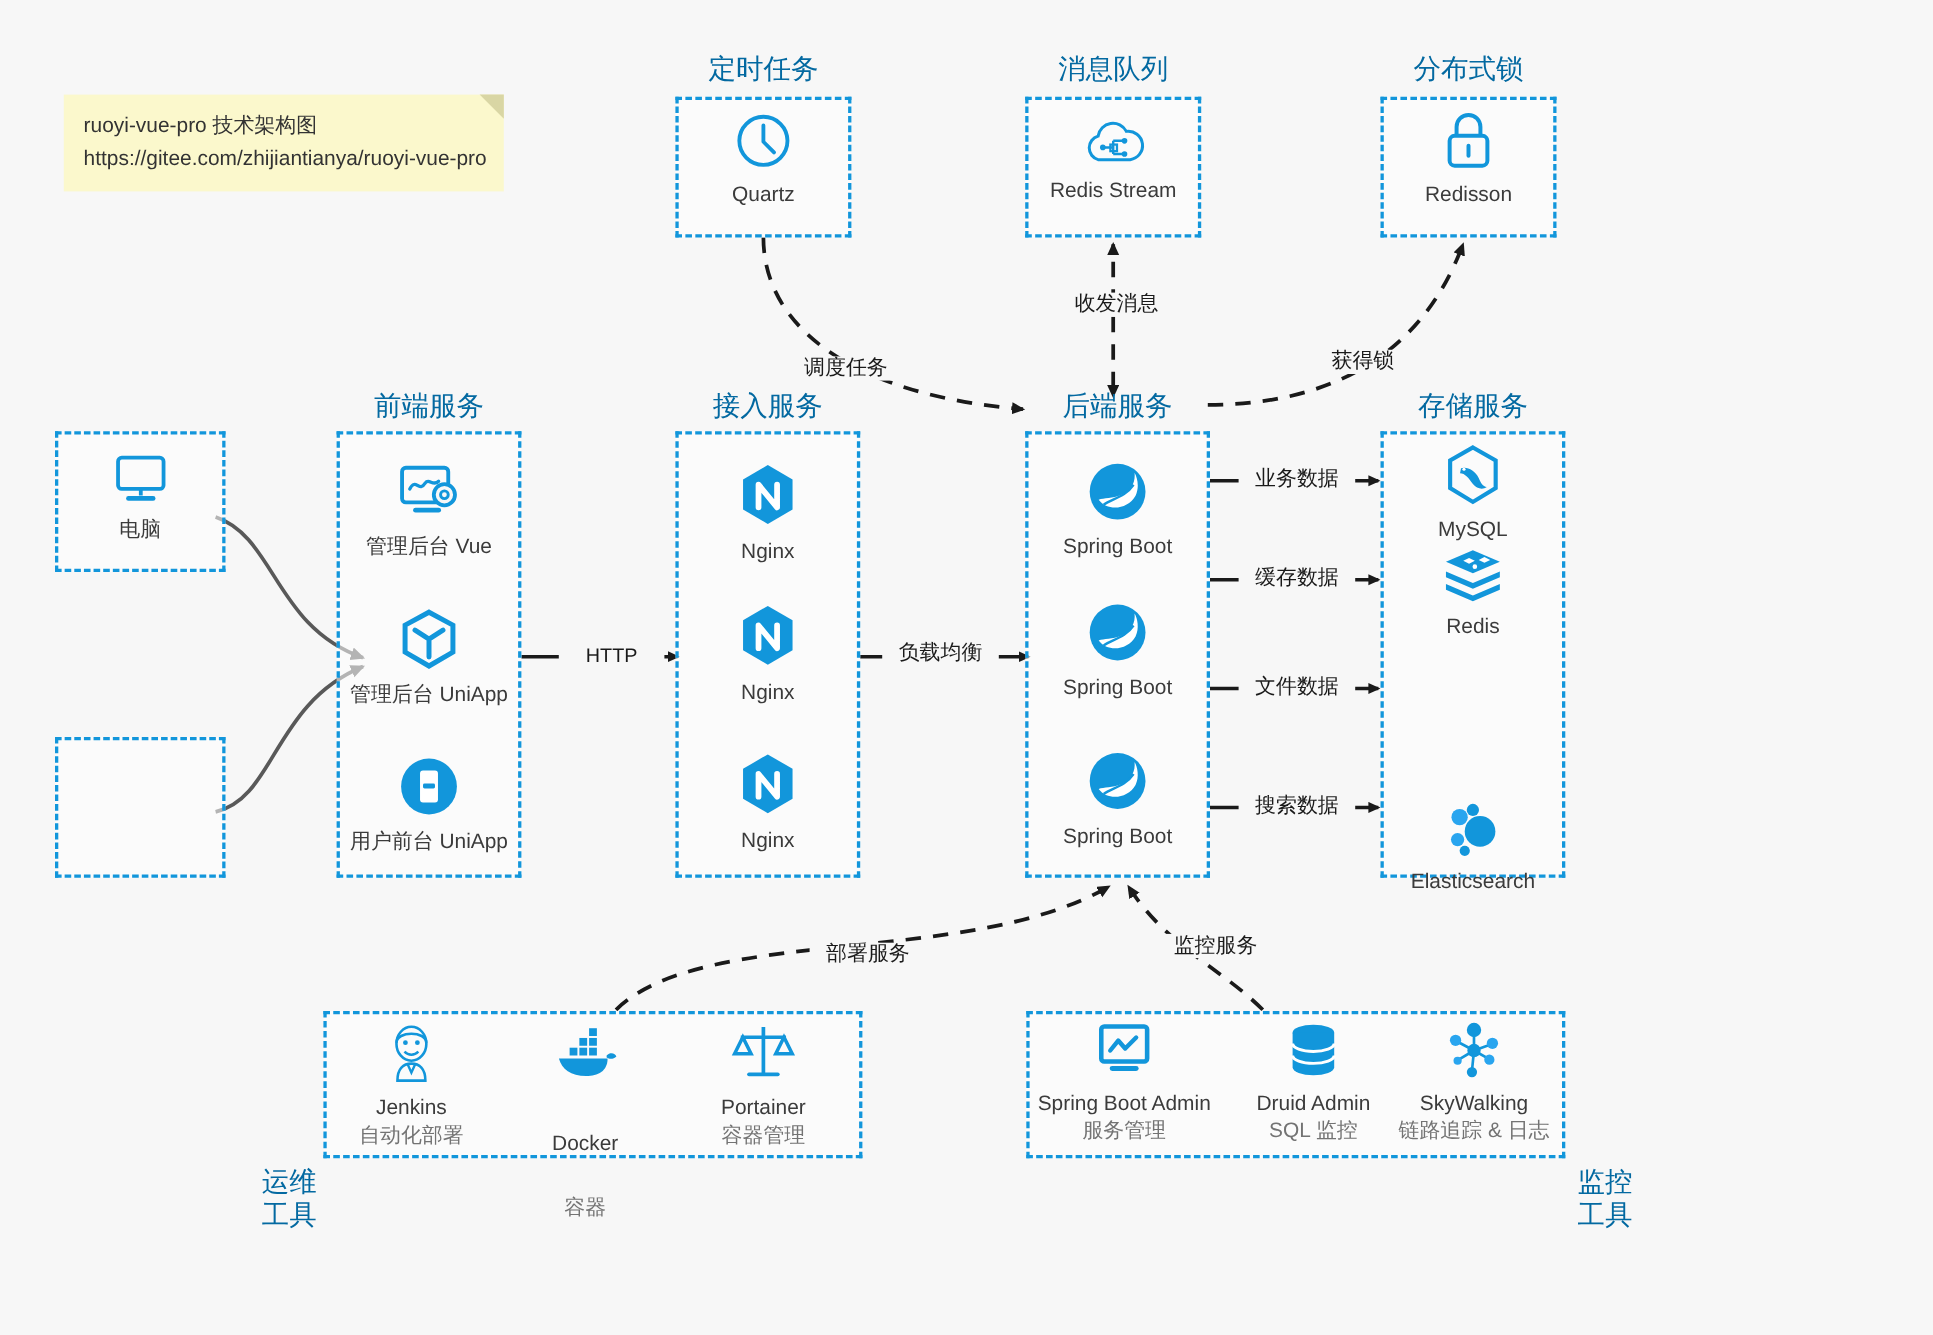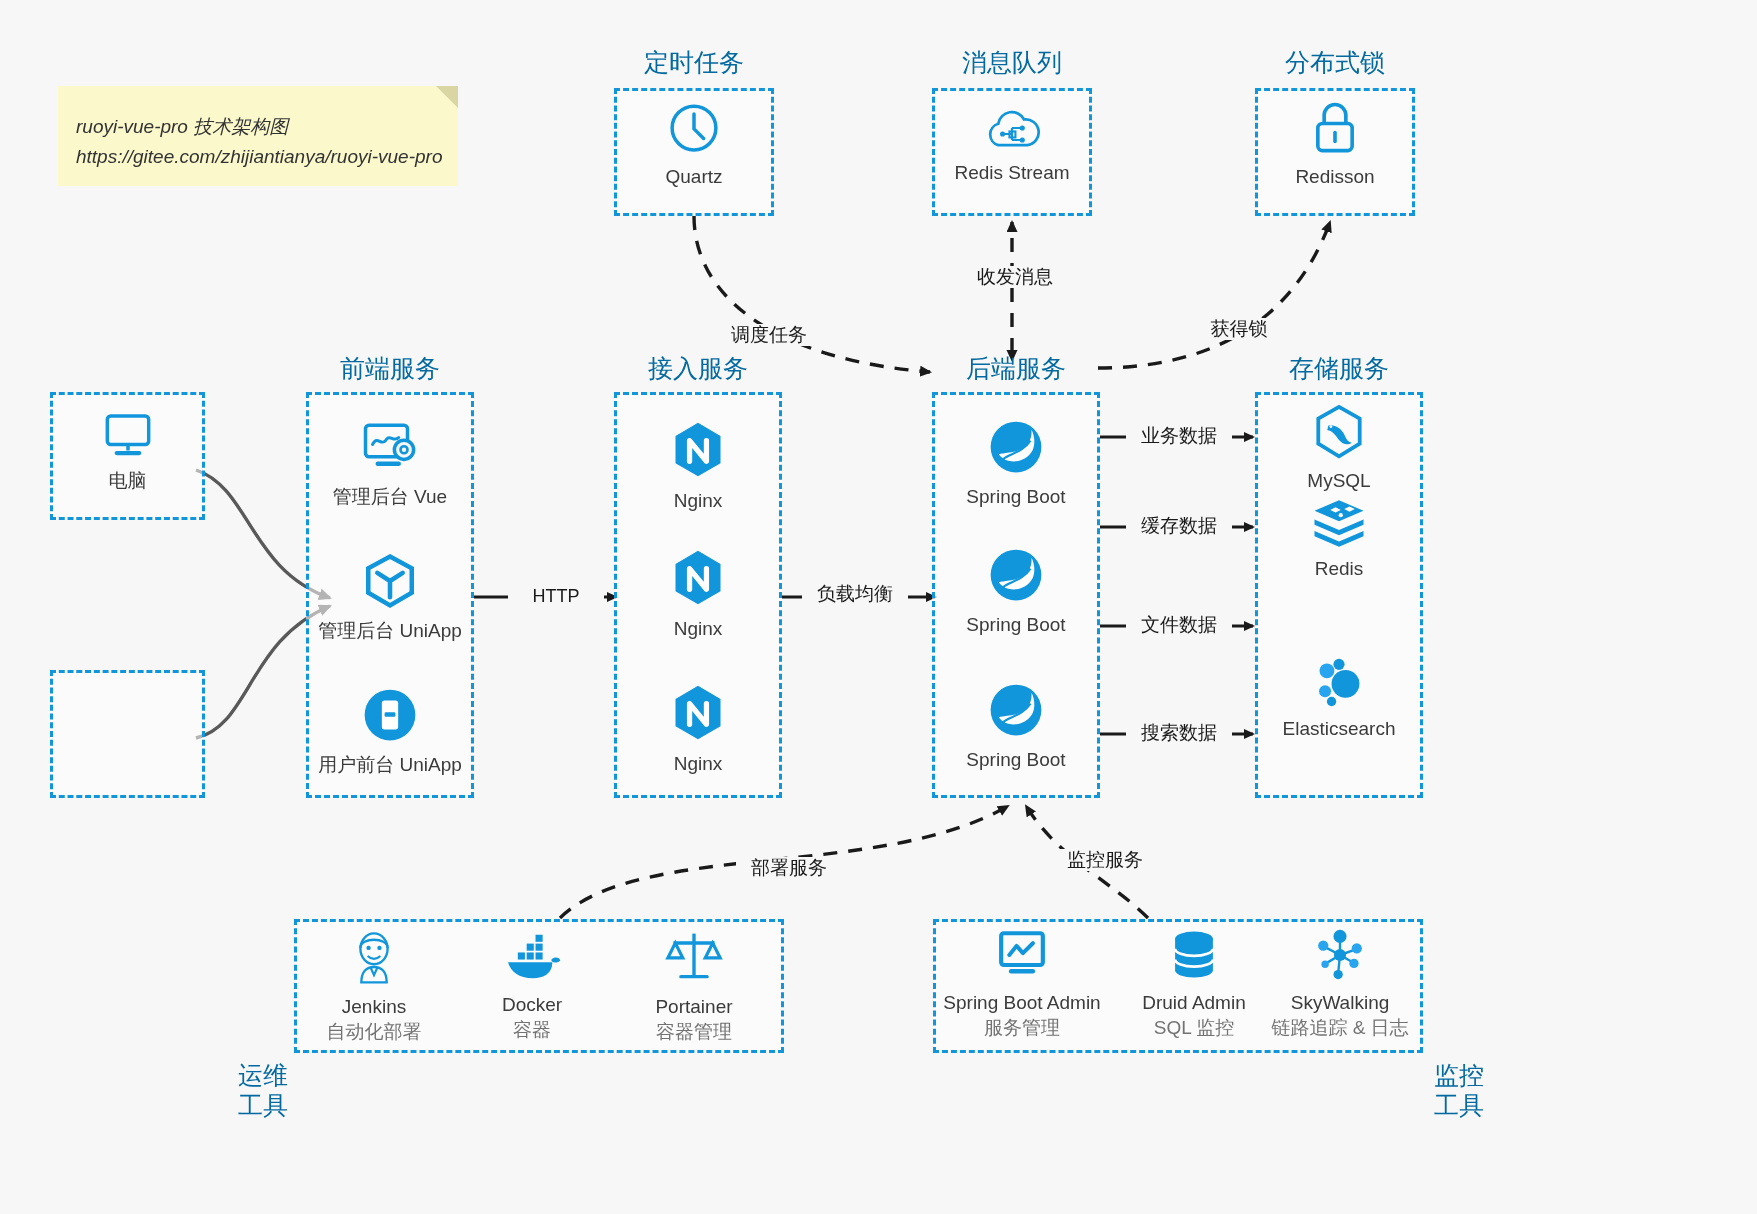"ruoyi-vue-pro 技术架构图" .note-body { font-style: italic -> none; padding: 26px 18px 14px 18px -> 14px 18px 14px 18px }
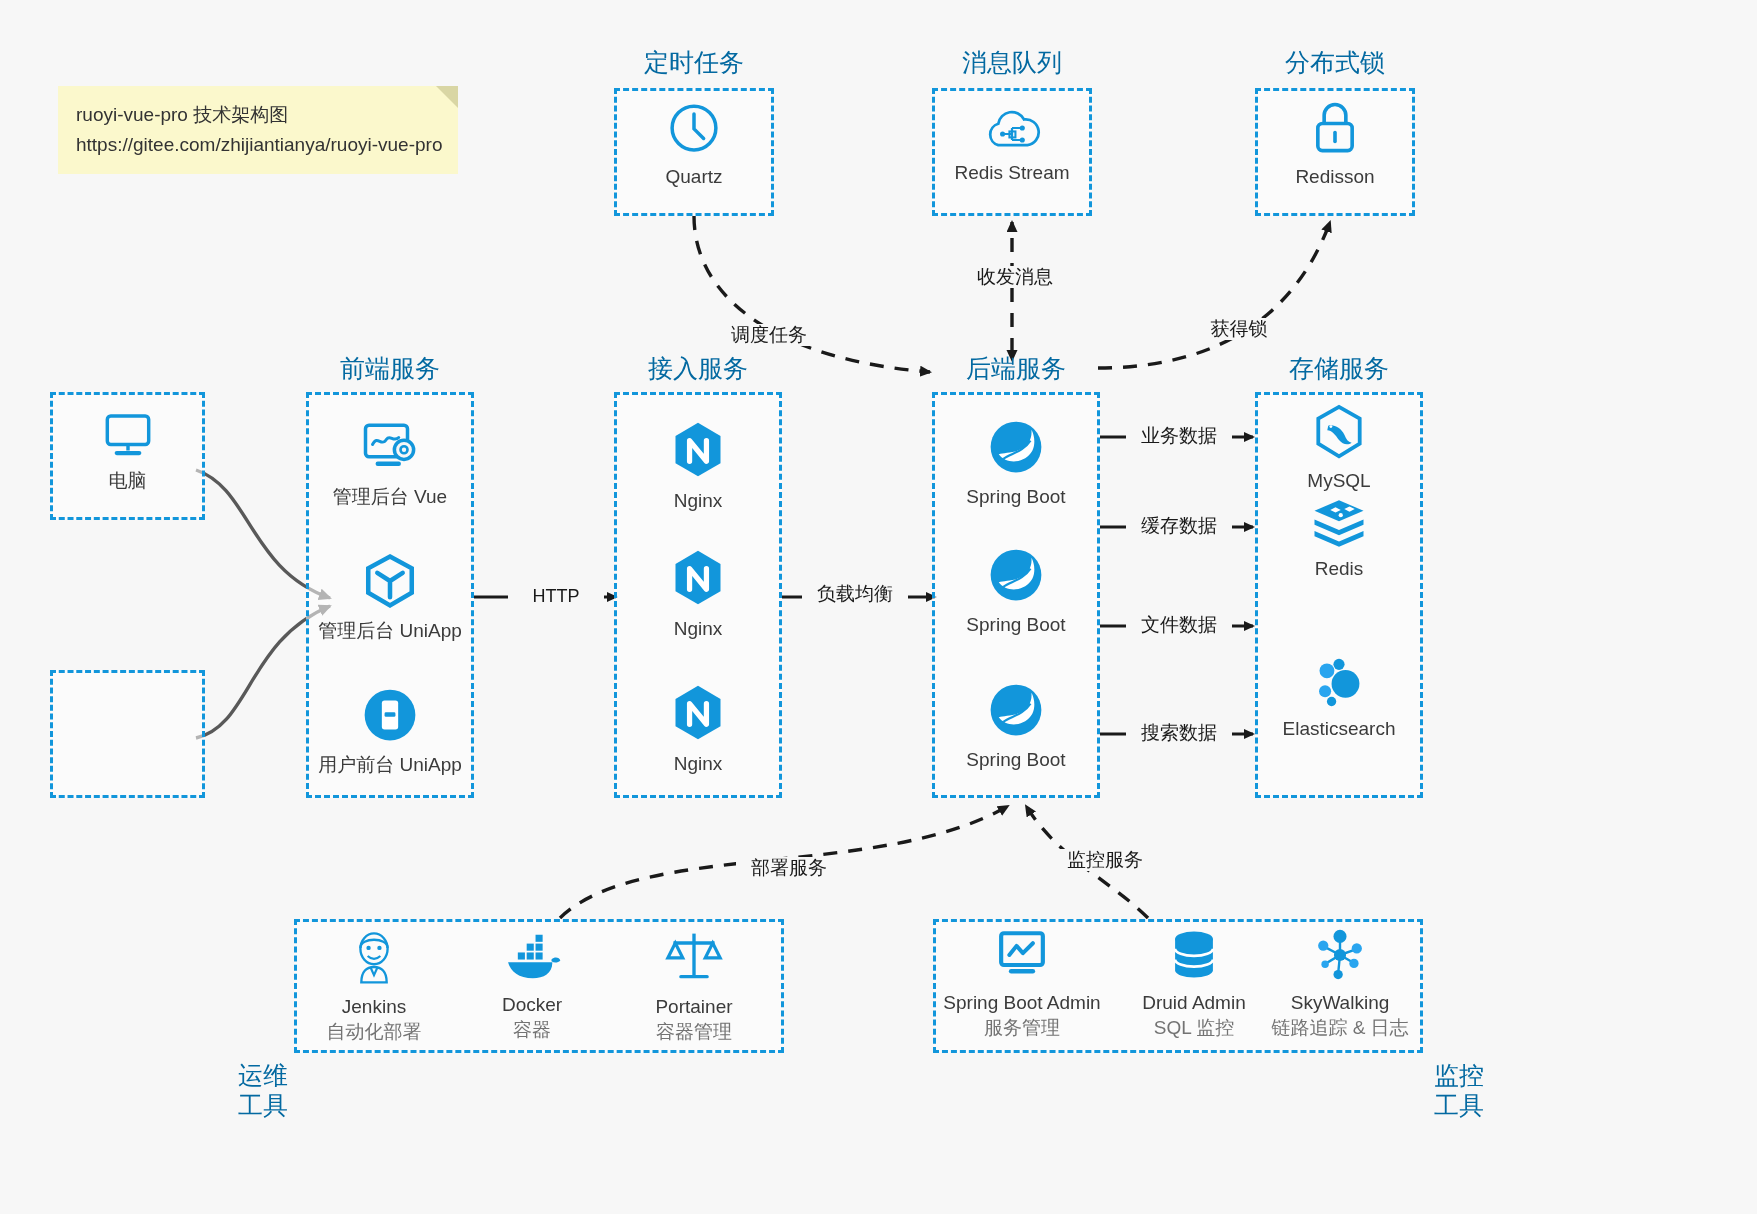"Elasticsearch" div.node { top: 656px -> 728px }
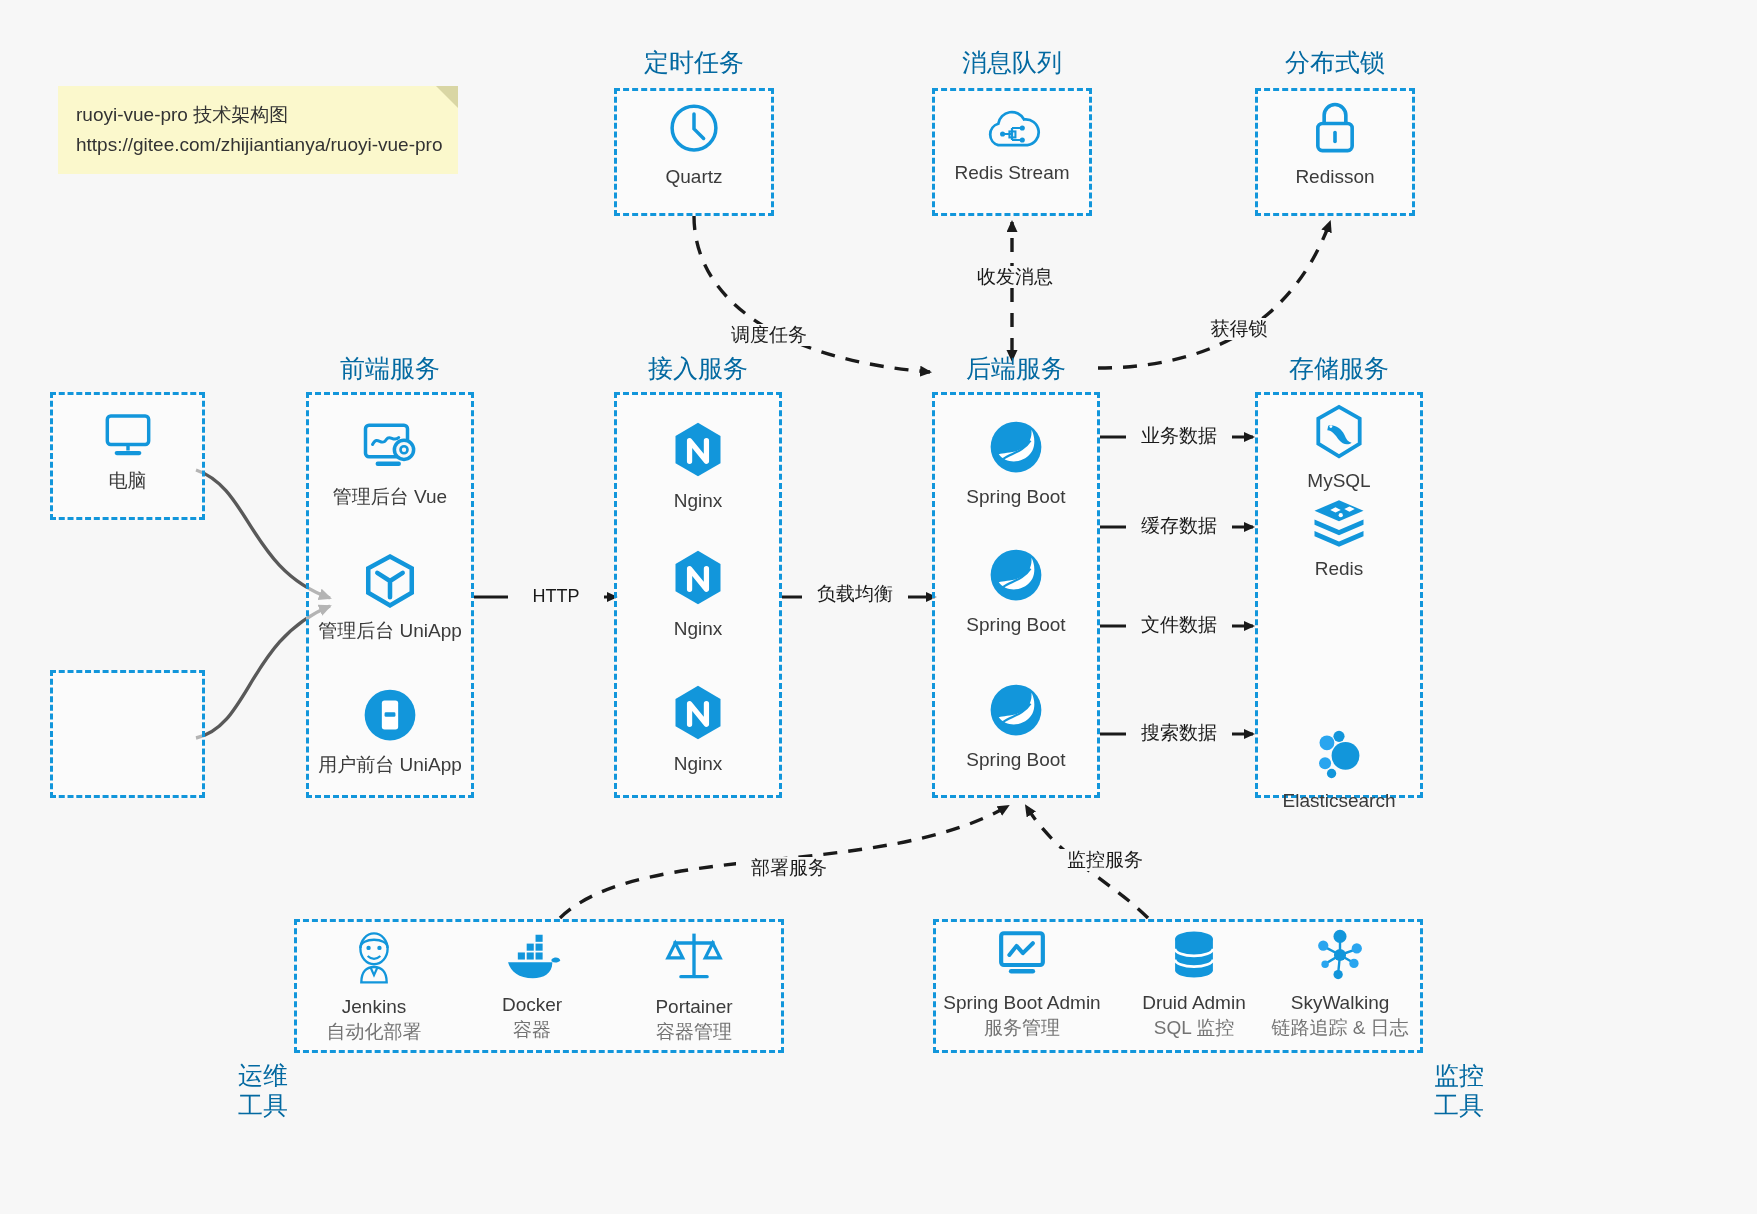"Docker" div.node { gap: none -> 34px }
